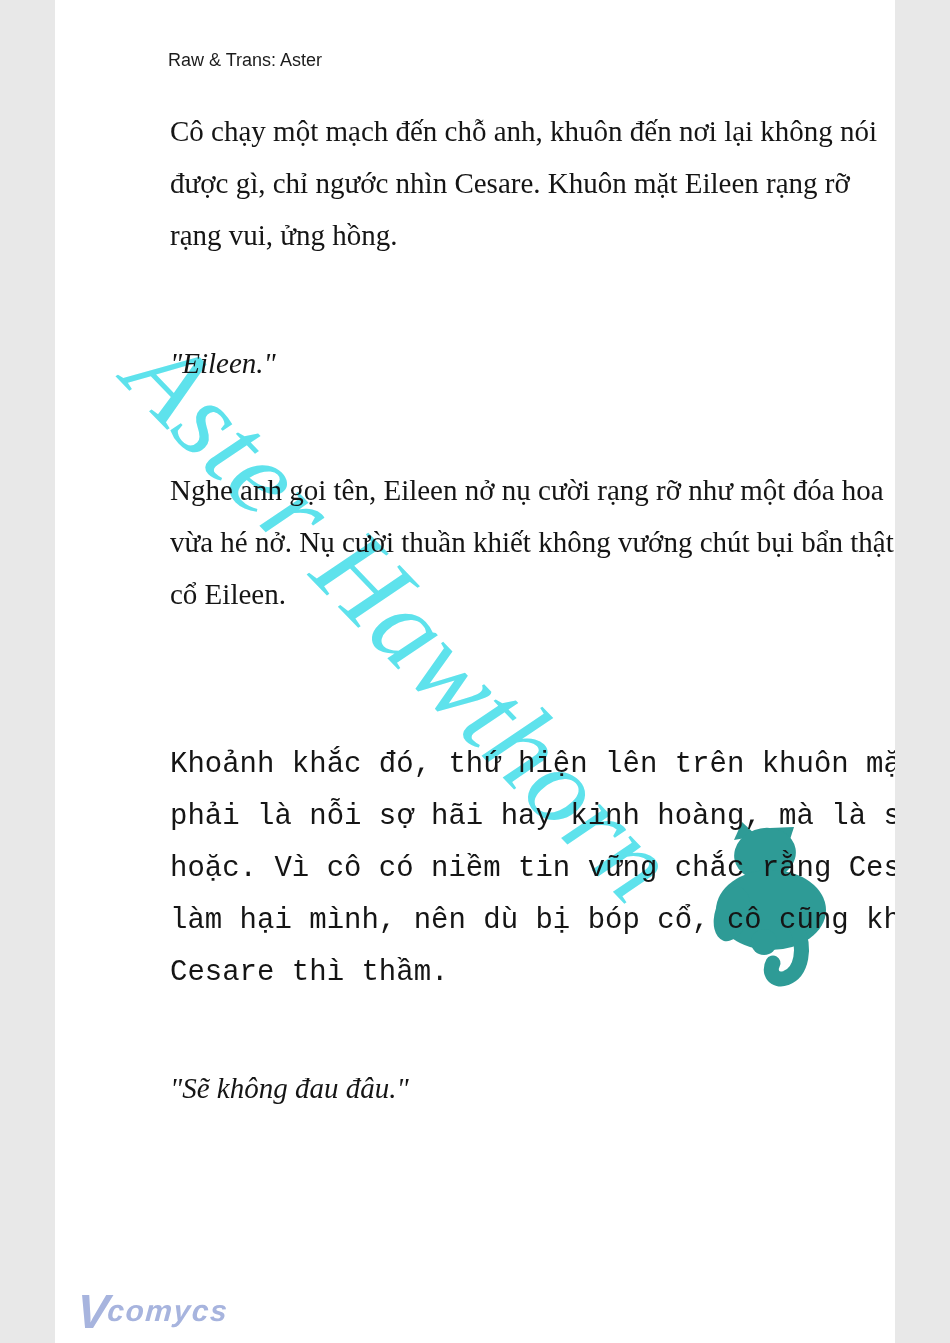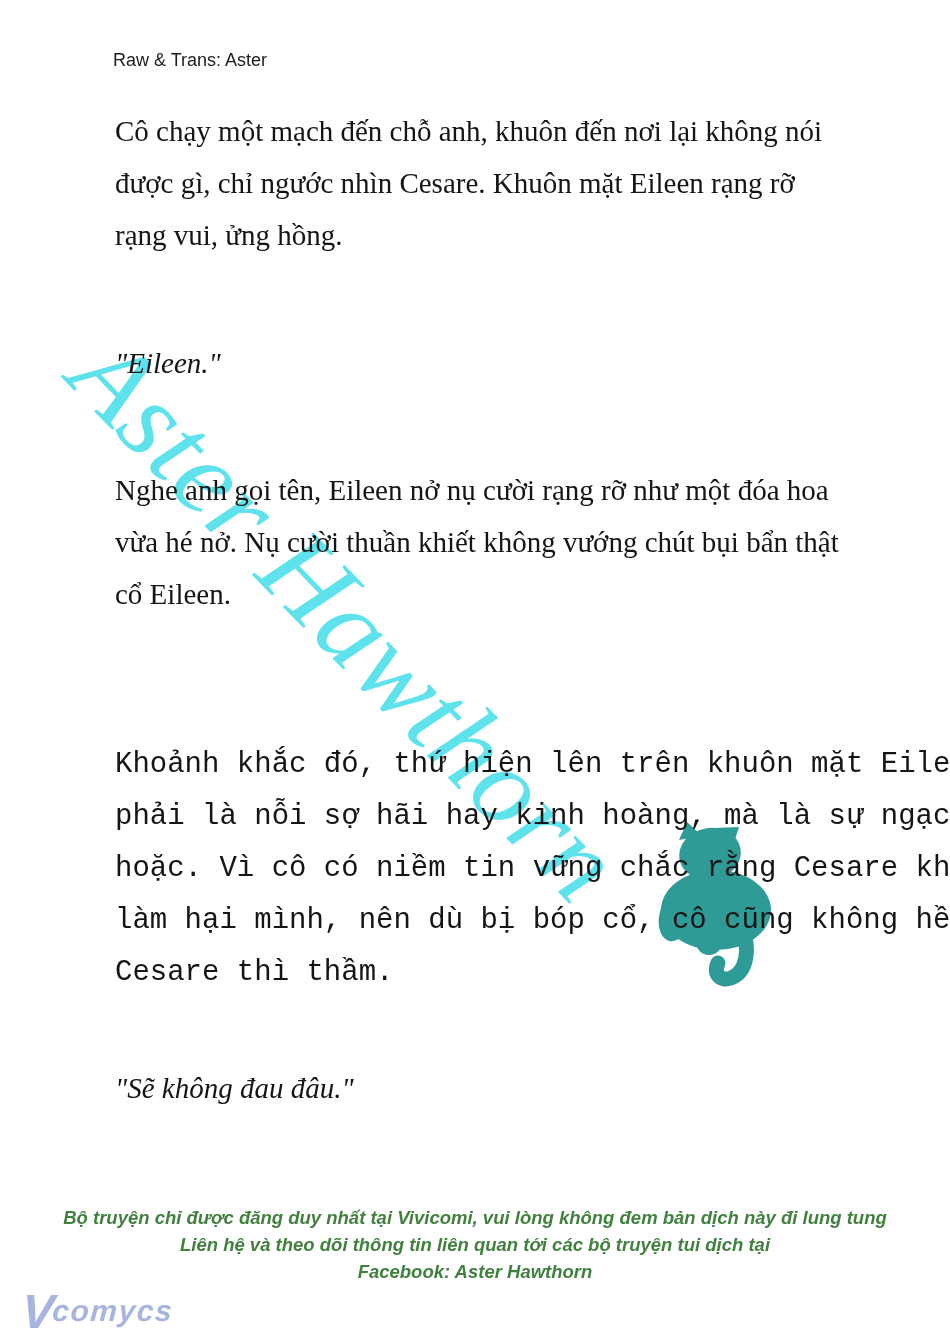"Raw & Trans: Aster" .page { width: 950px -> 840px }
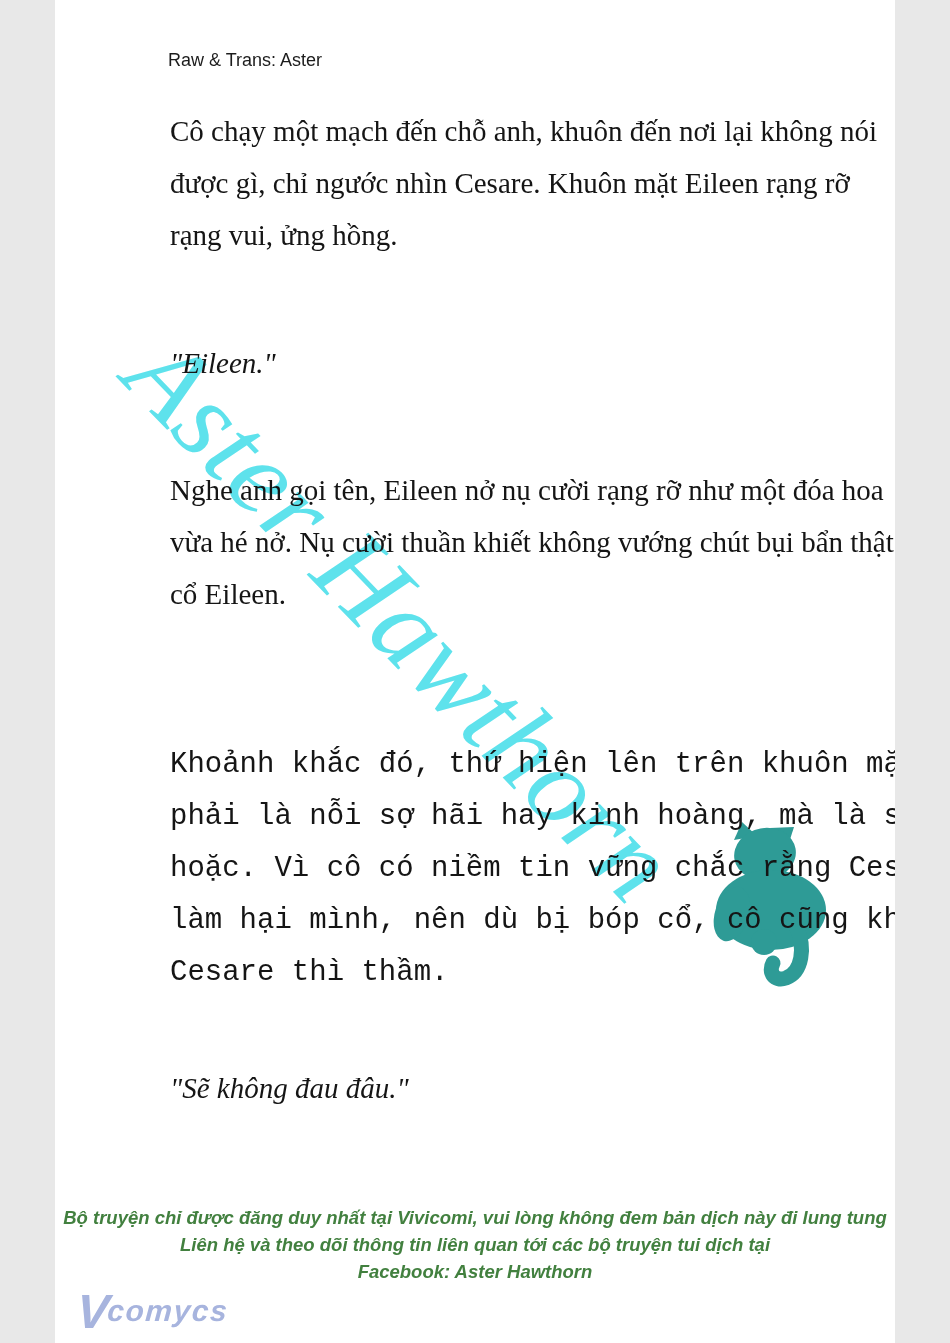"Bộ truyện chỉ được đăng" div.footer-notice { html: <div> <div>Bộ truyện chỉ được đăng duy nhất tại Vivicomi, vui lòng không đem bản dịch này đi lung tung</div> <div>Liên hệ và theo dõi thông tin liên quan tới các bộ truyện tui dịch tại</div> <div>Facebook: Aster Hawthorn</div> </div> -> none }
